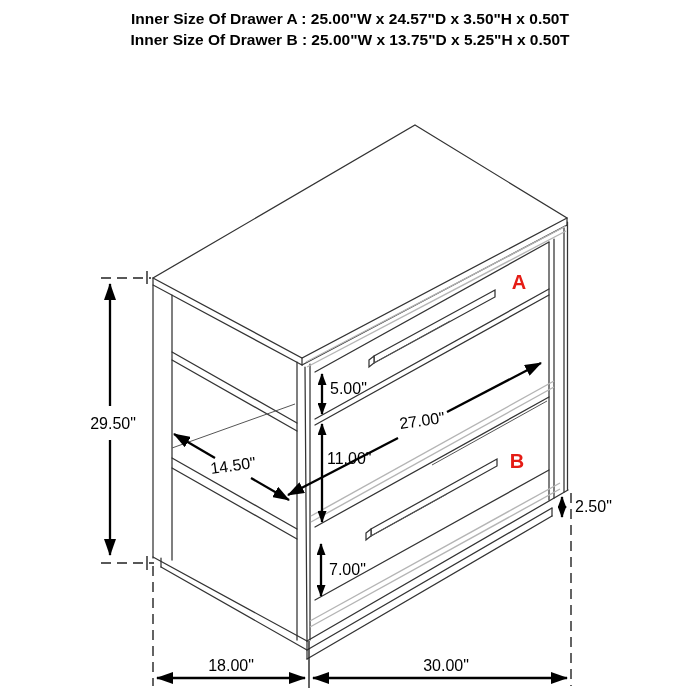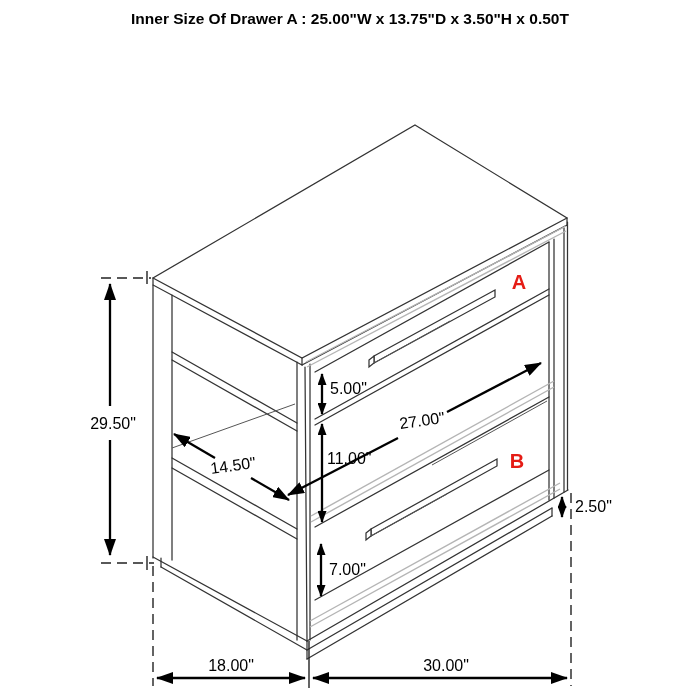"Inner Size Of Drawer A" div { text: 13.75 -> 24.57 }
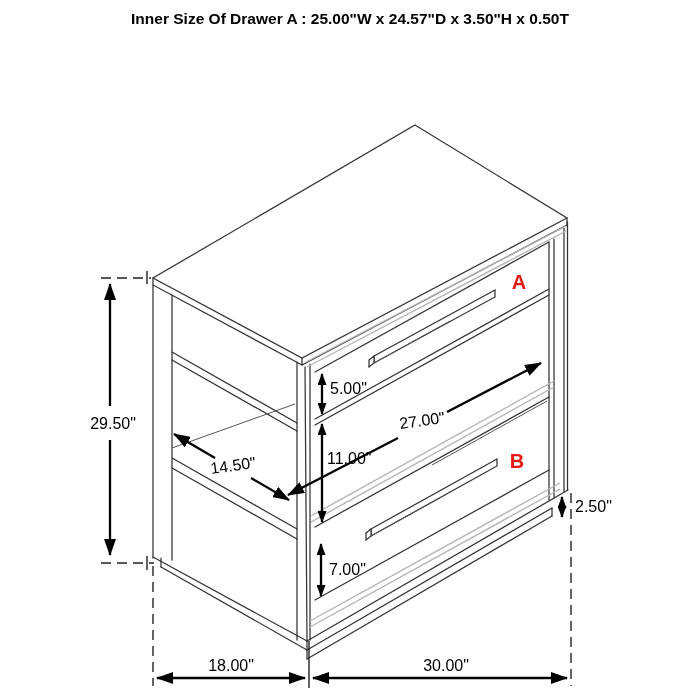"Inner Size Of Drawer B" div { html: none -> <div>Inner Size Of Drawer B : 25.00"W x 13.75"D x 5.25"H x 0.50T</div> }
